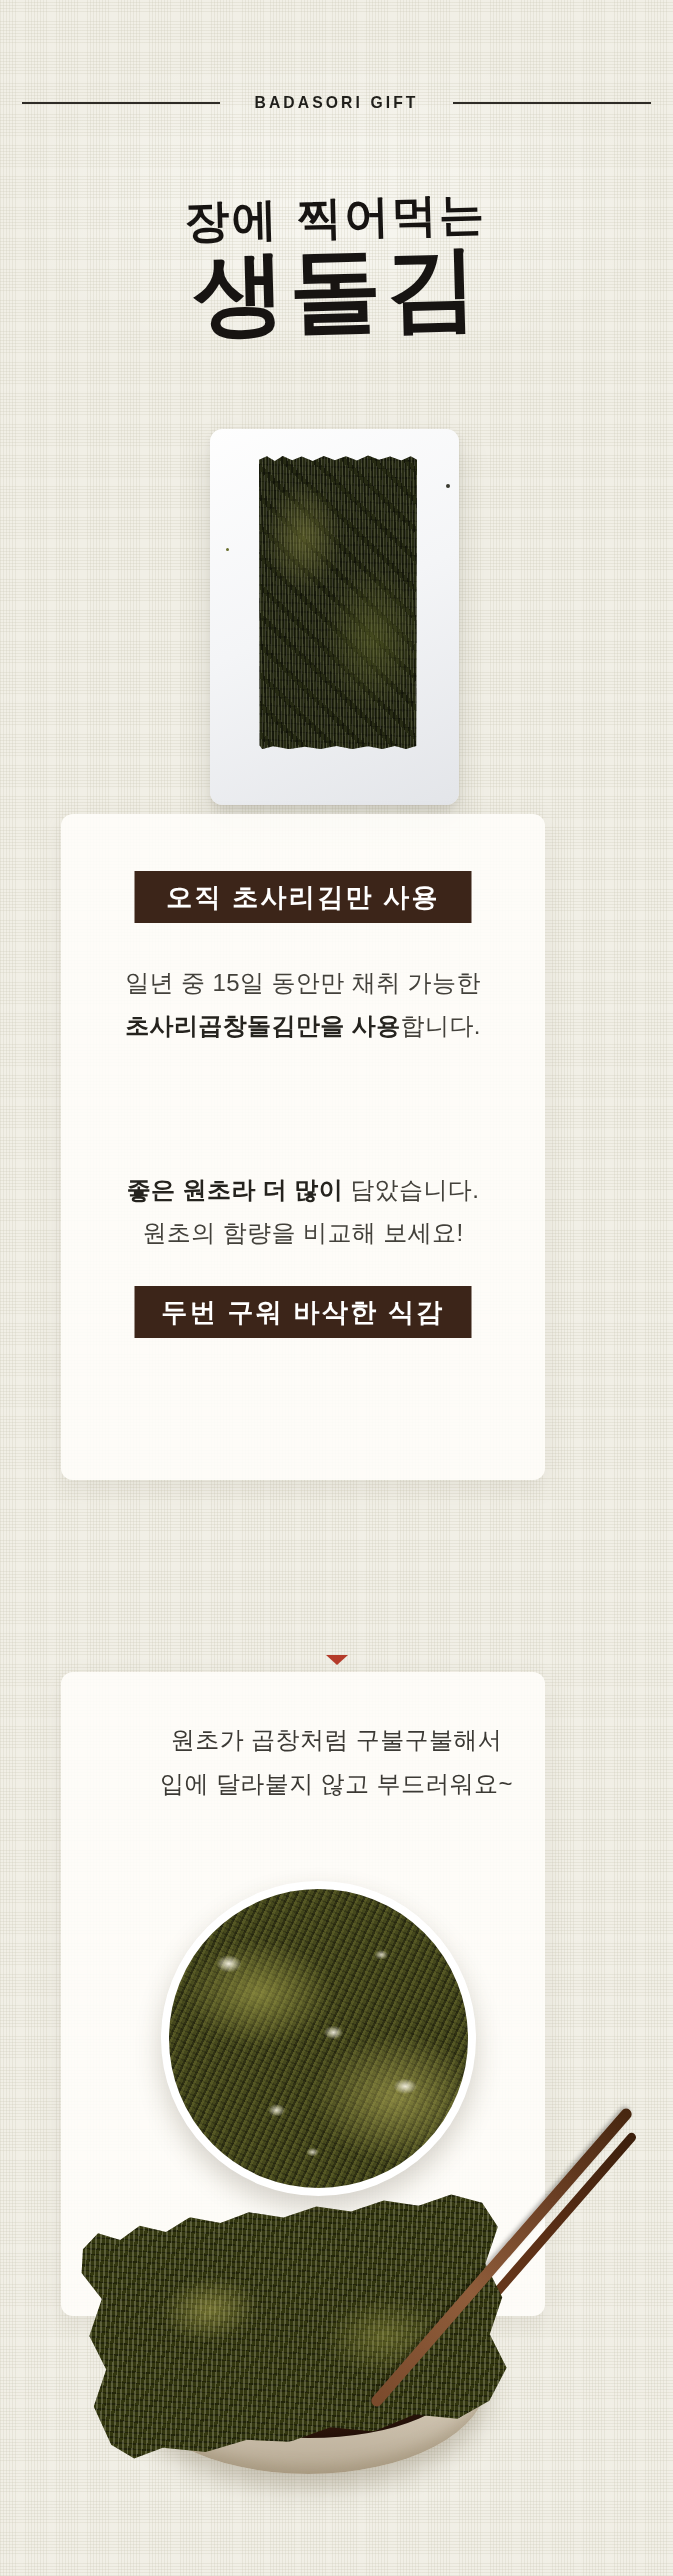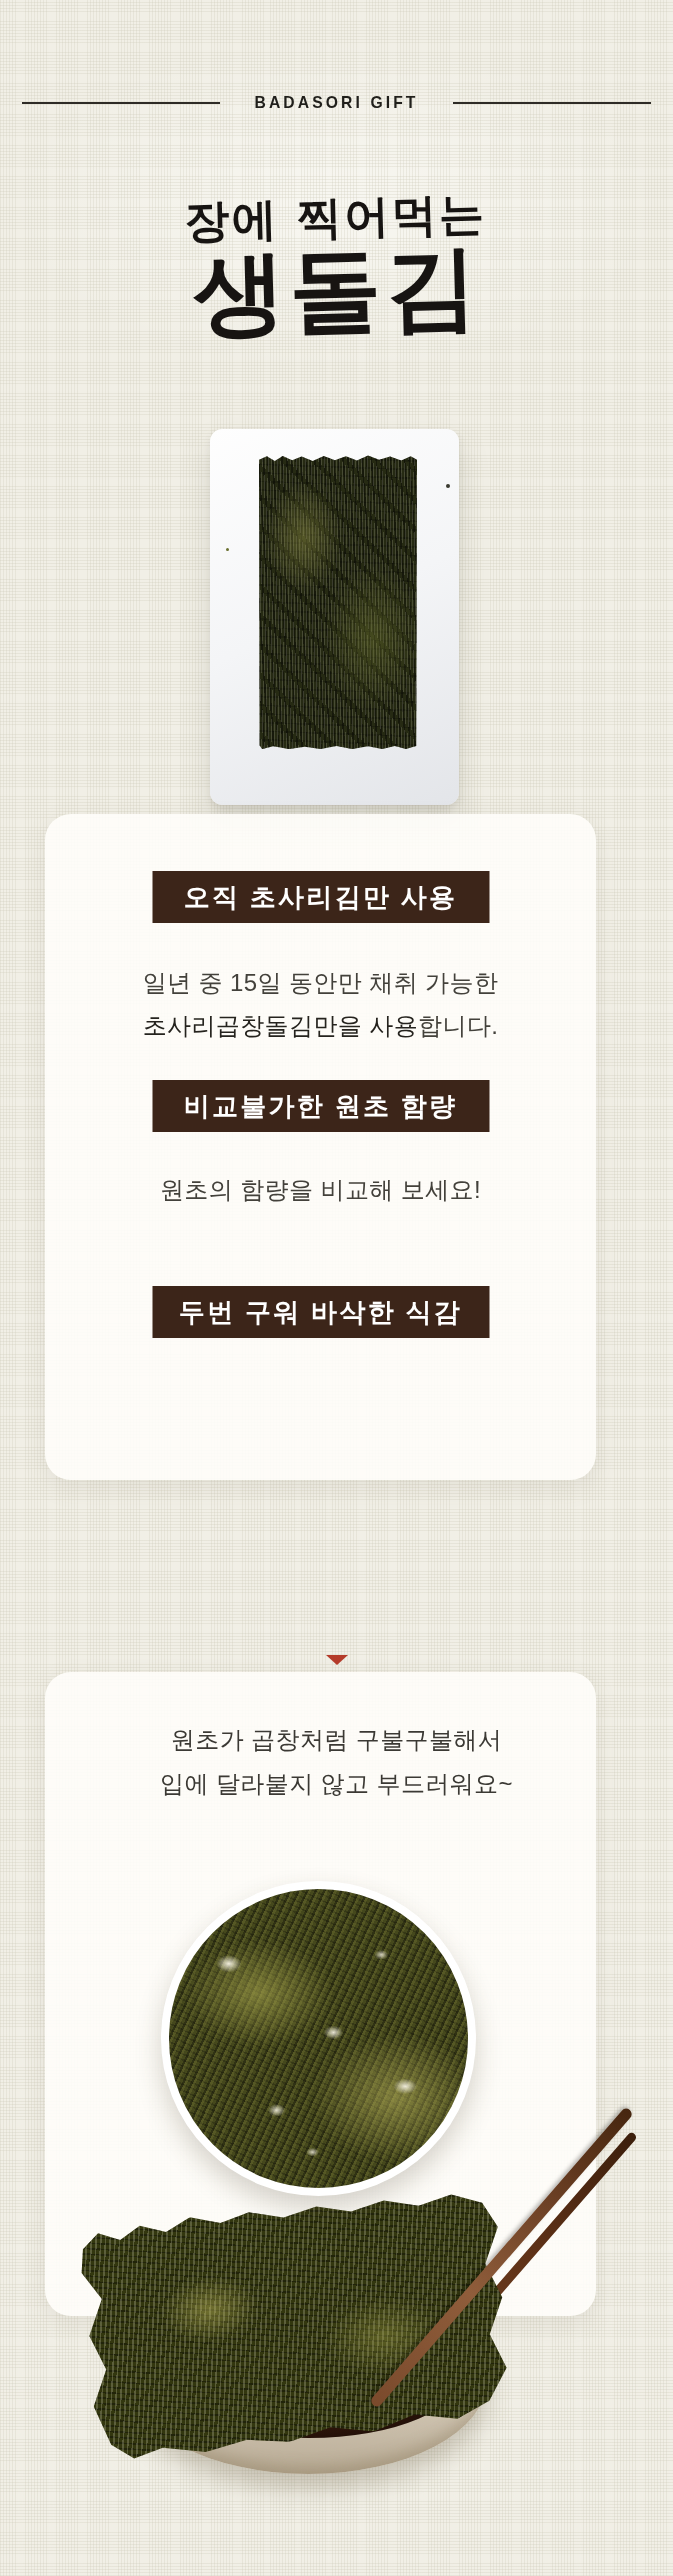"오직 초사리김만 사용" .card { border-radius: 26px -> 12px; left: 45px -> 61px; width: 551px -> 484px }
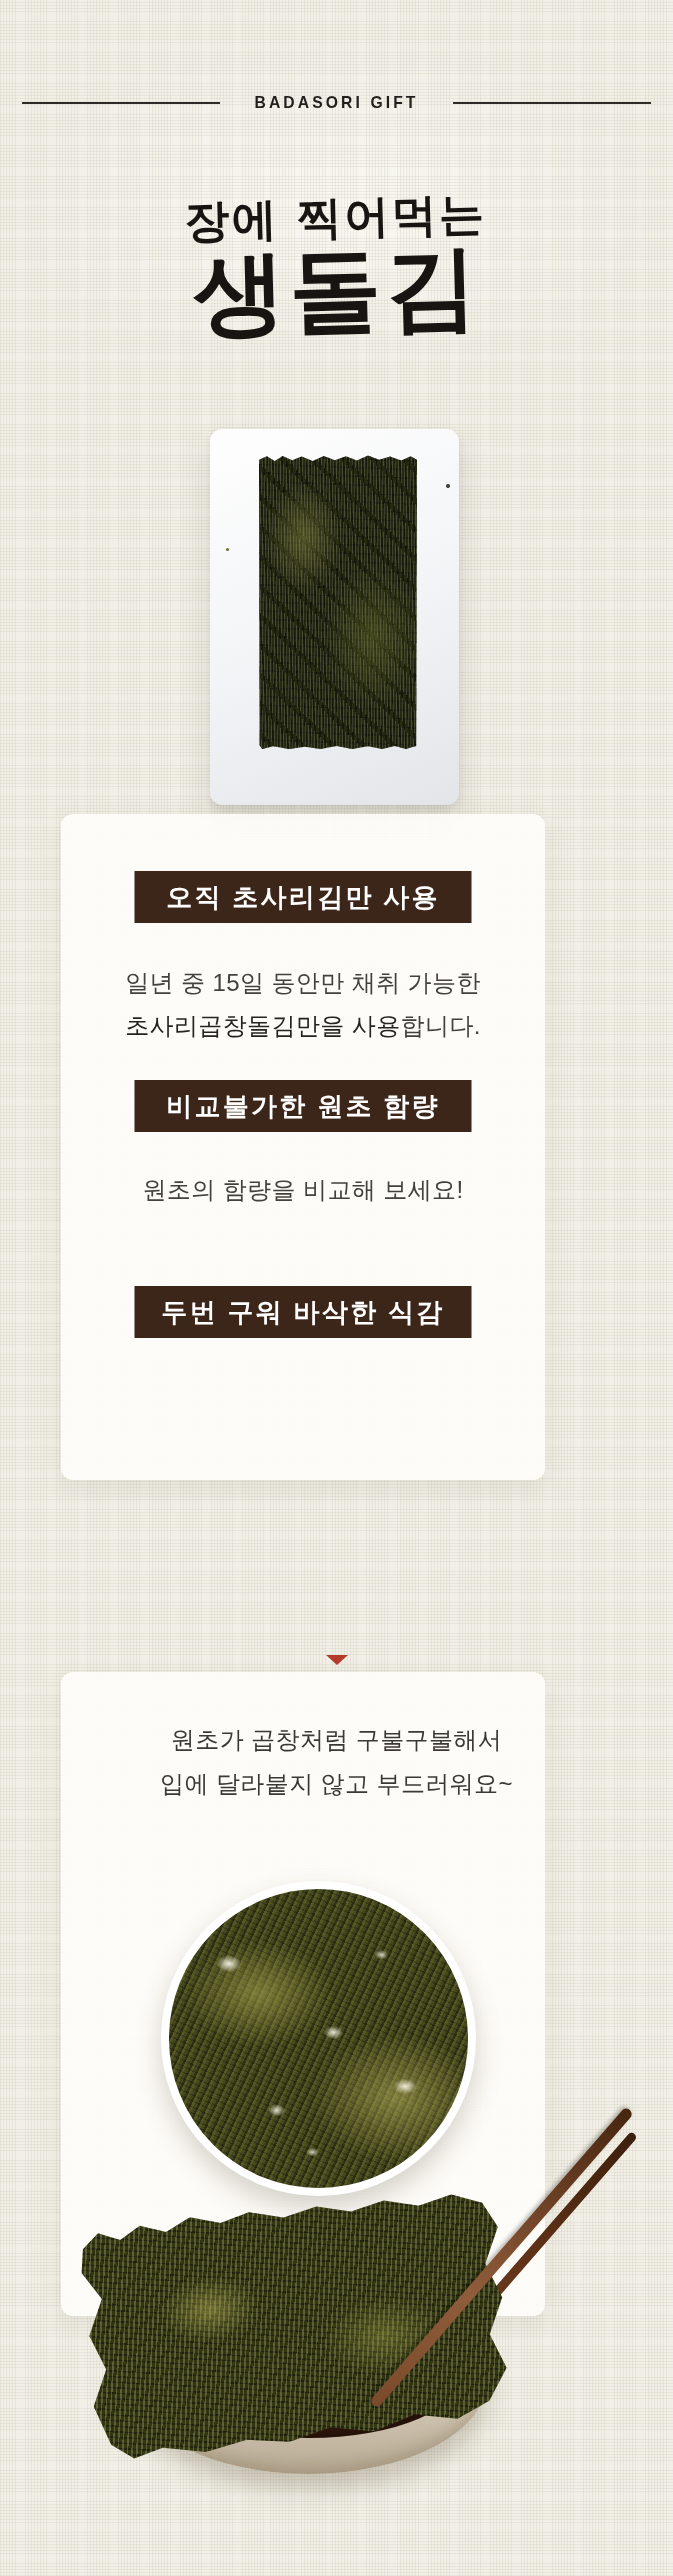"초사리곱창돌김만을 사용" .f-text b { font-weight: 400 -> 700 }
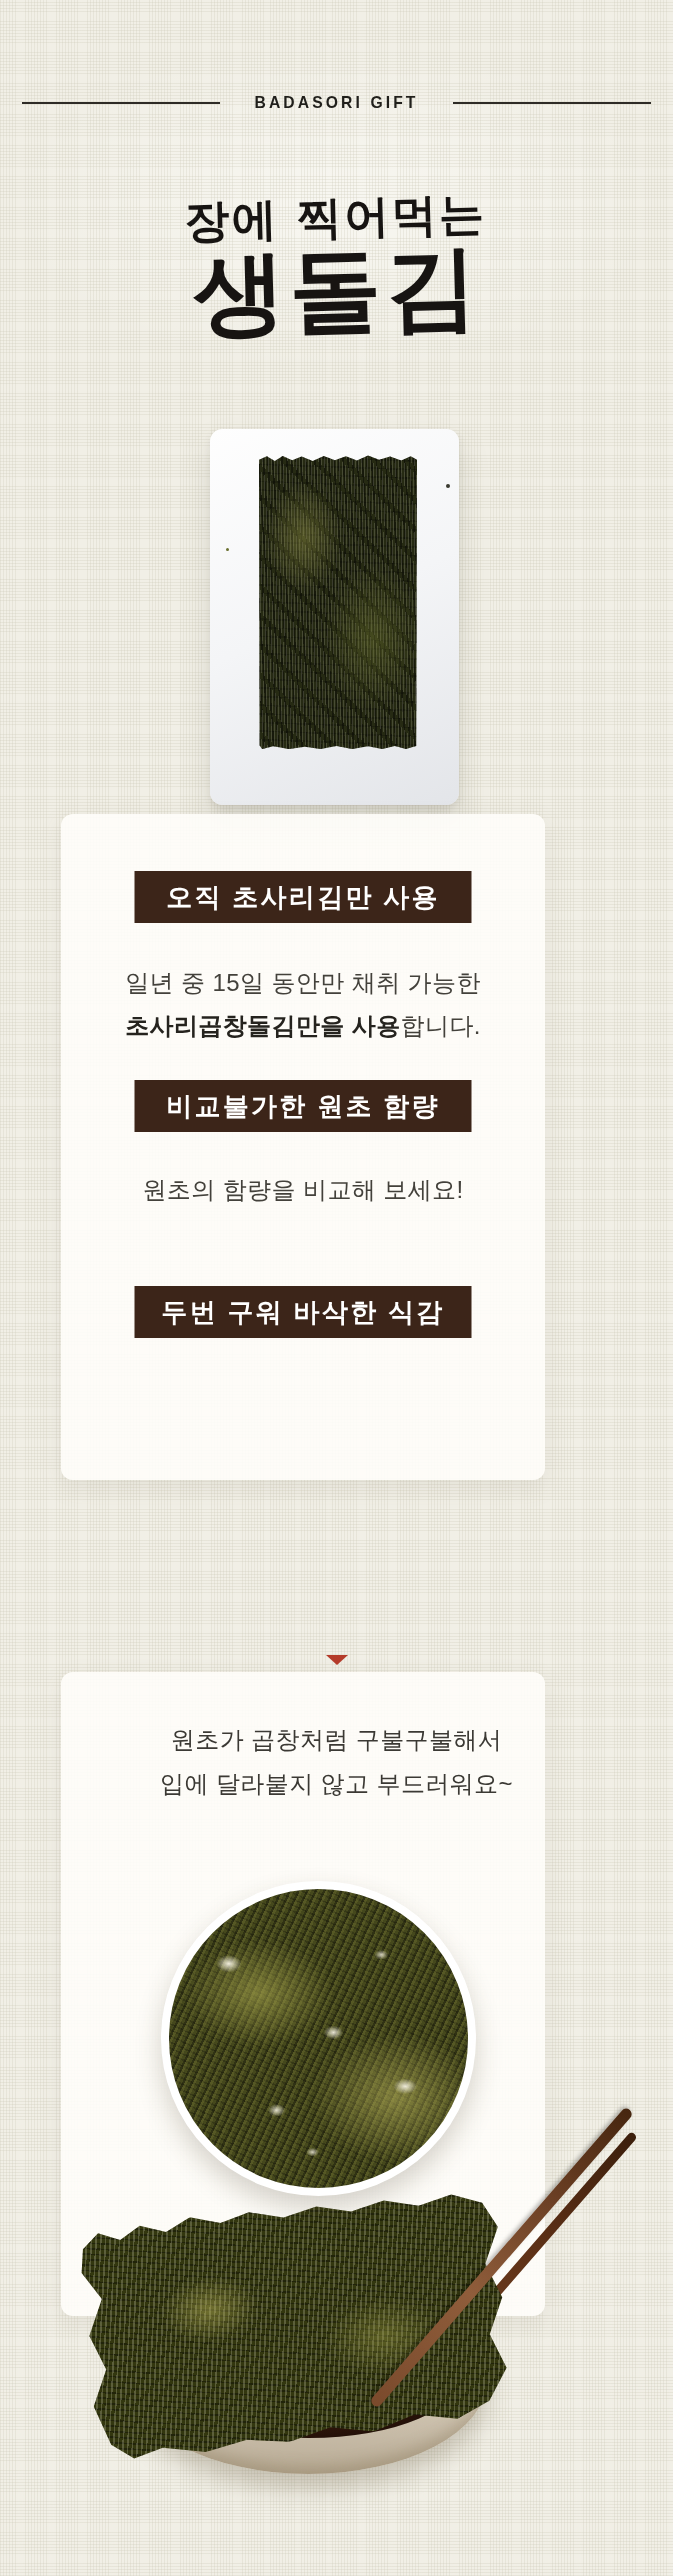"비교불가한 원초 함량" div.f-badge { html: <div>비교불가한 원초 함량</div> -> none }
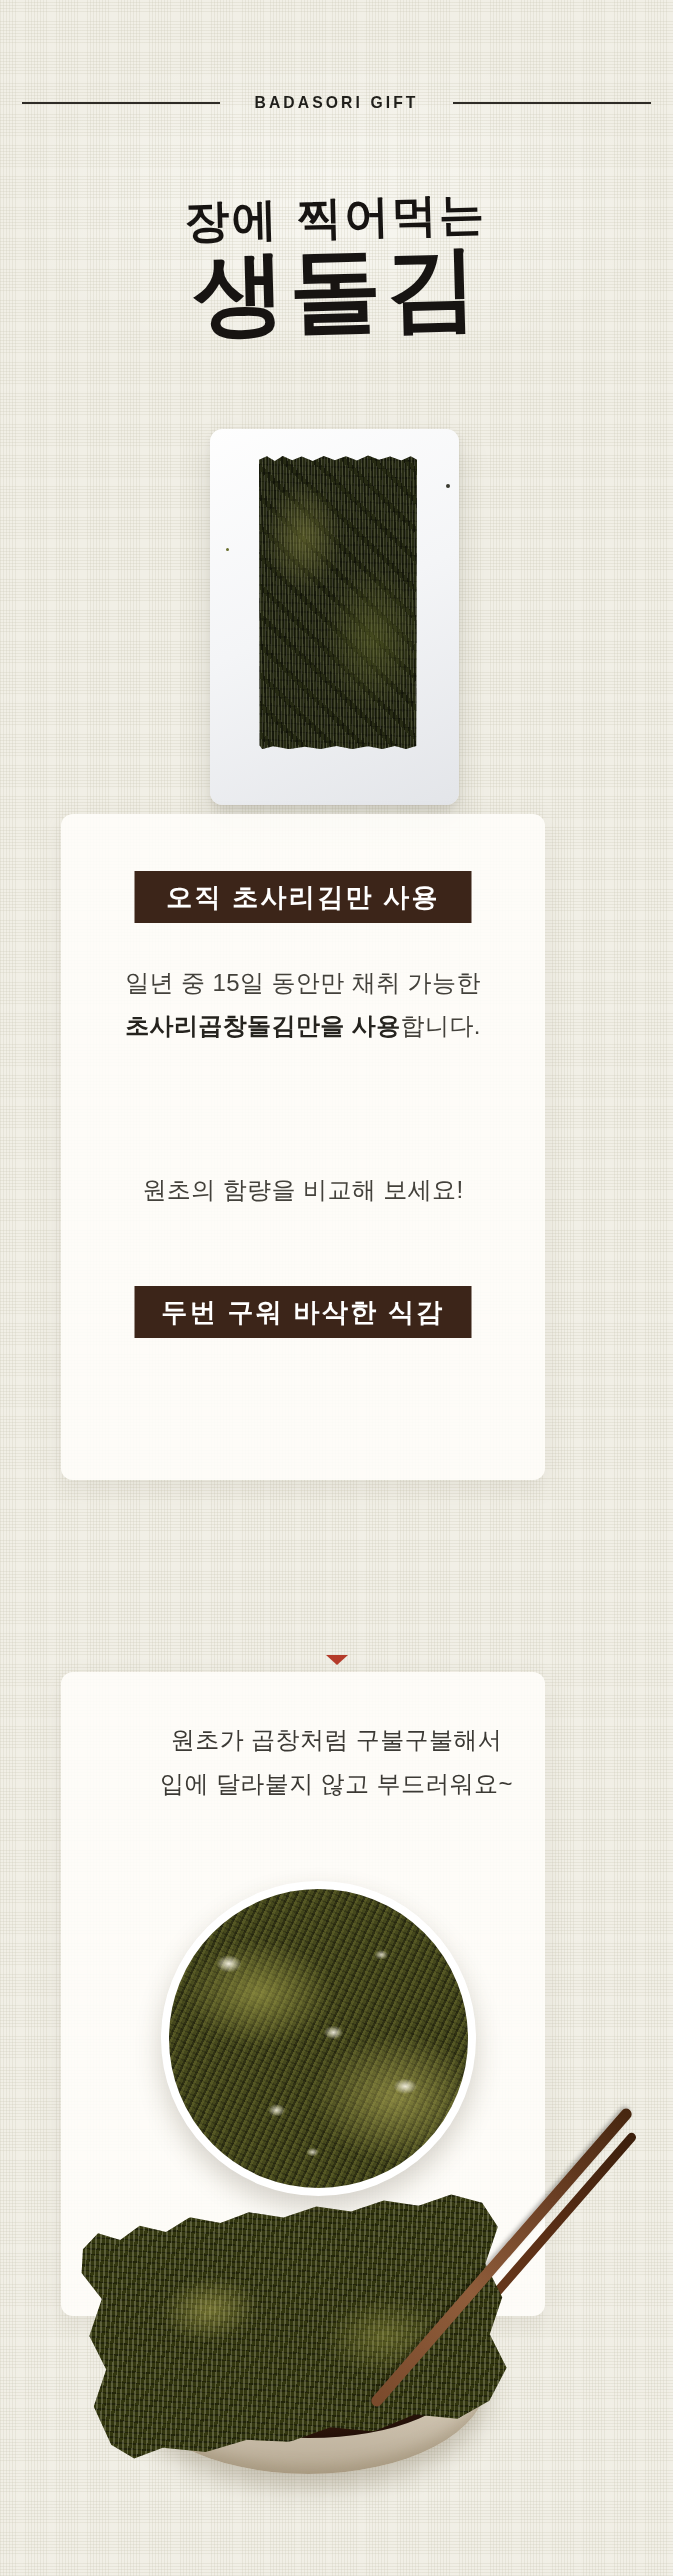"좋은 원초라 더 많이 담았습니다." div { html: none -> <div><b>좋은 원초라 더 많이</b><span> 담았습니다.</span></div> }
